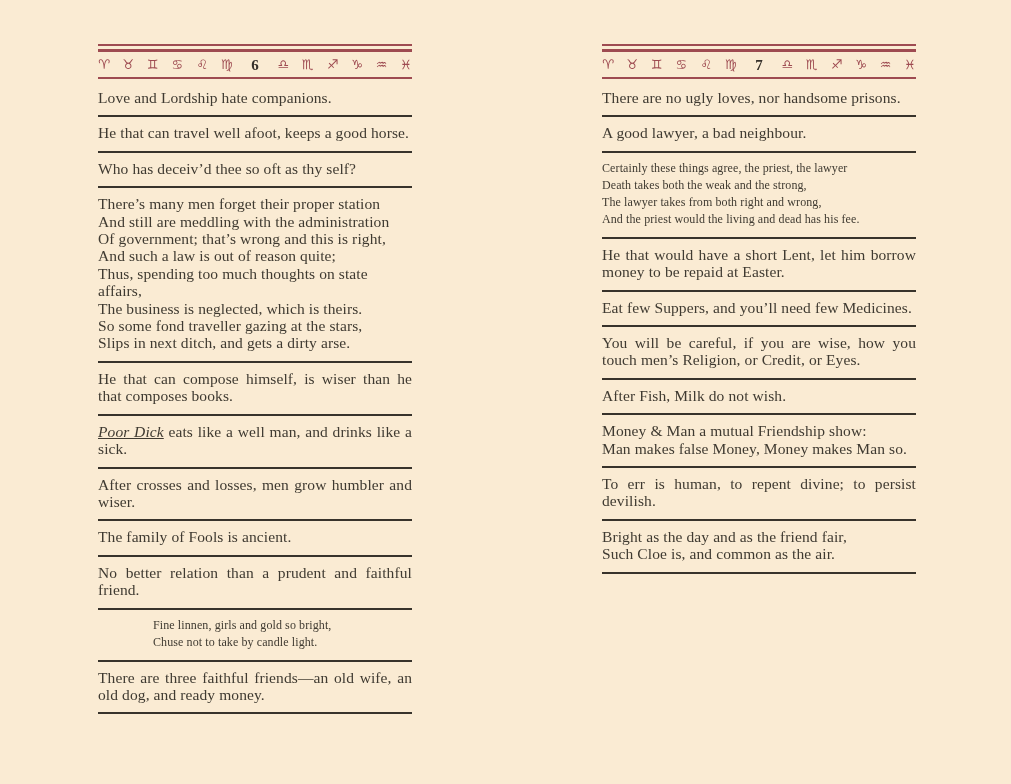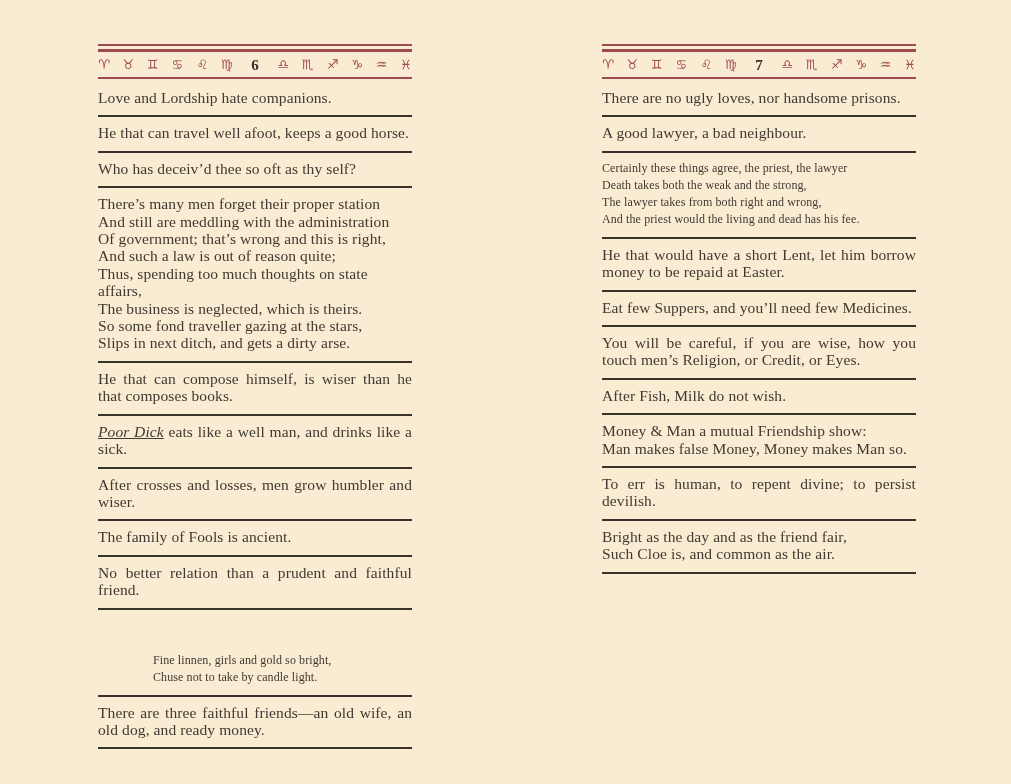"Fine linnen, girls and gold" .verse.indent { margin-top: 35px -> none }
